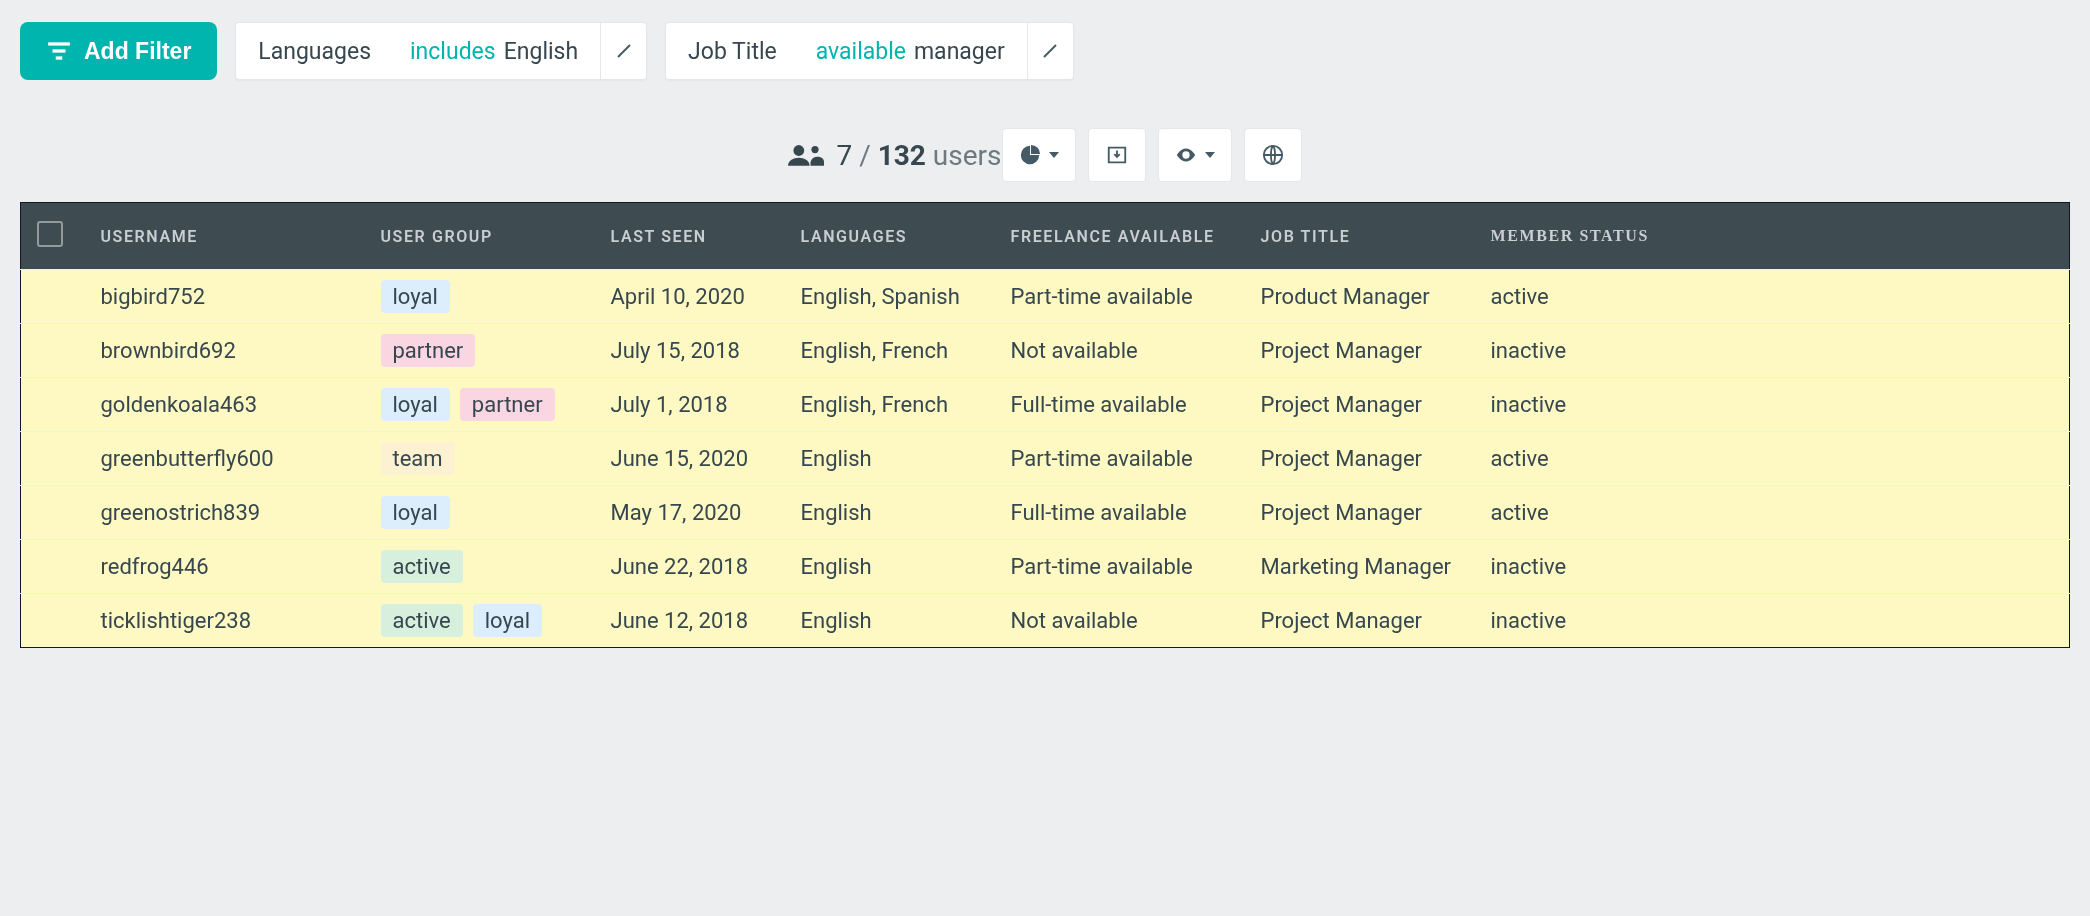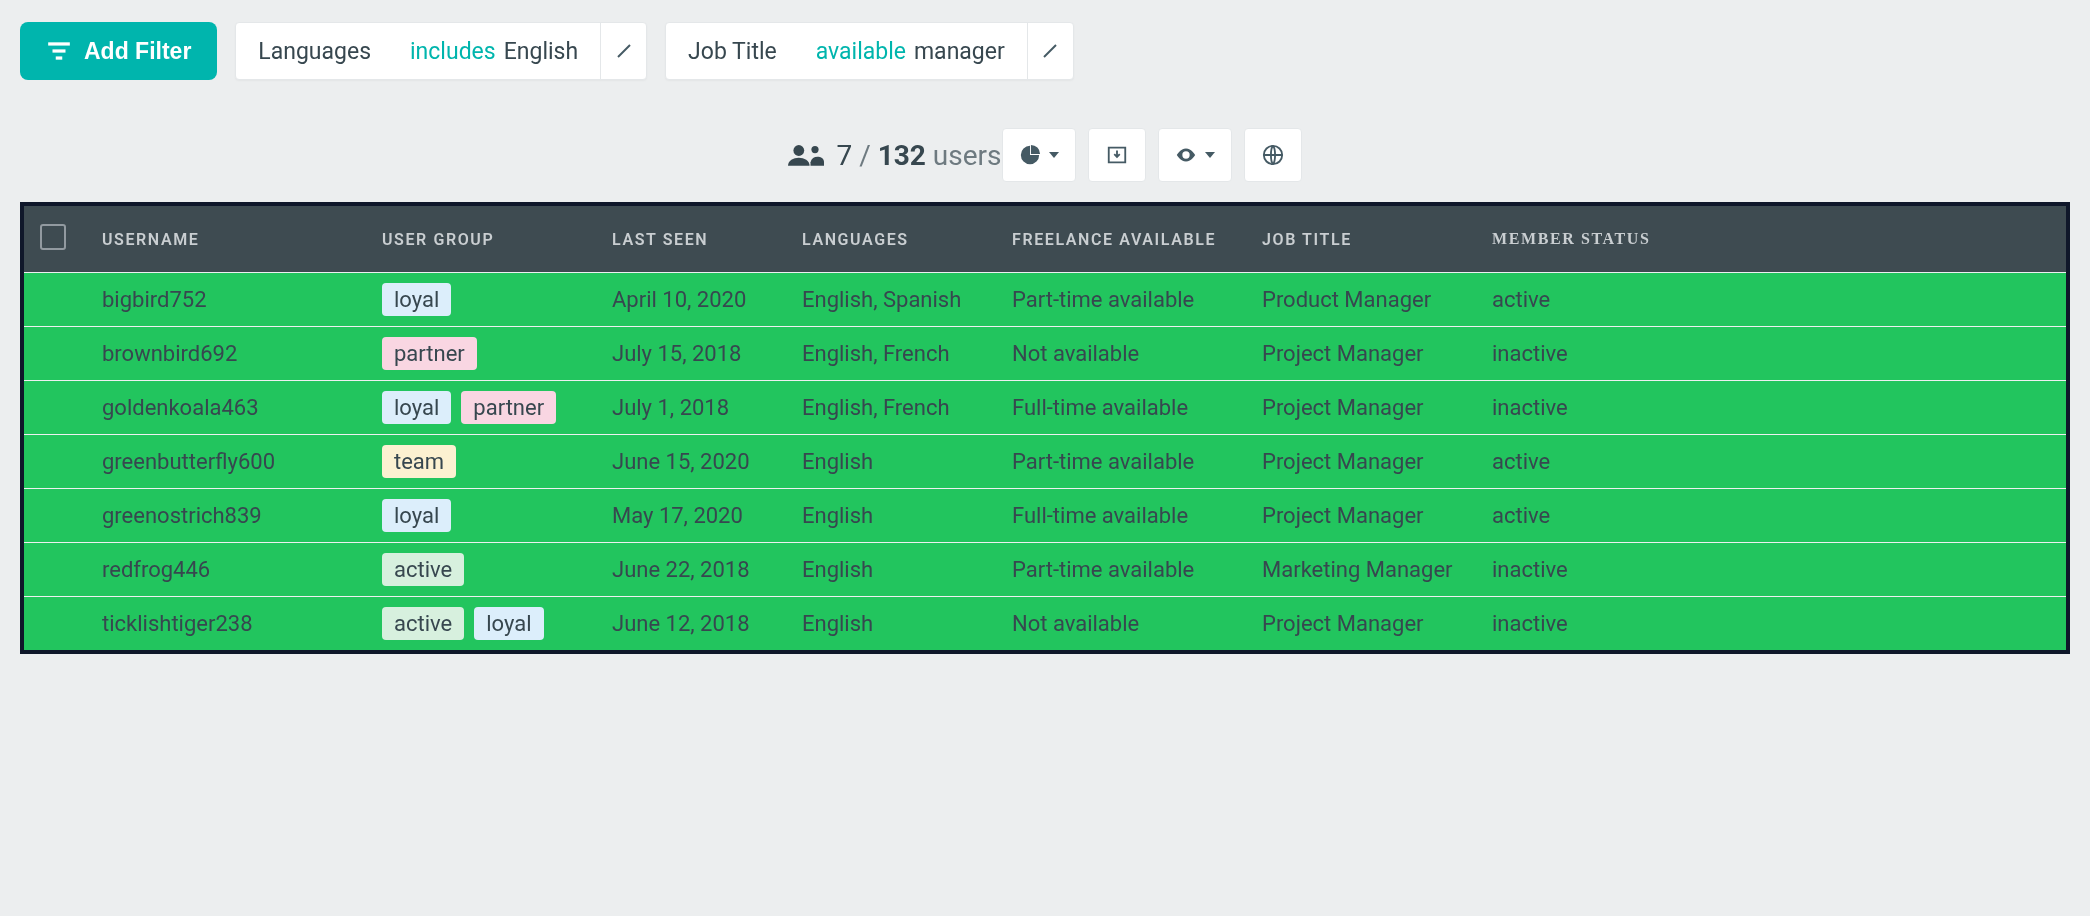"USERNAME" .table { background: #22c55e -> #fef9c3; border: 4px solid #0f172a -> 1px solid #0f172a }
